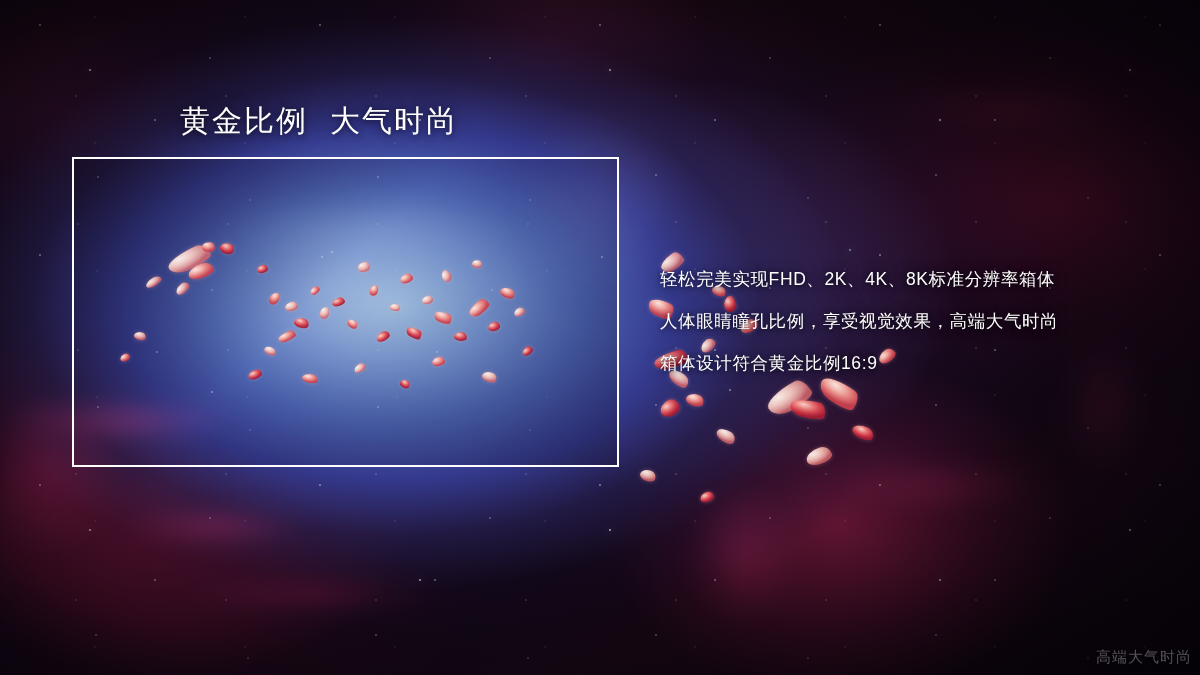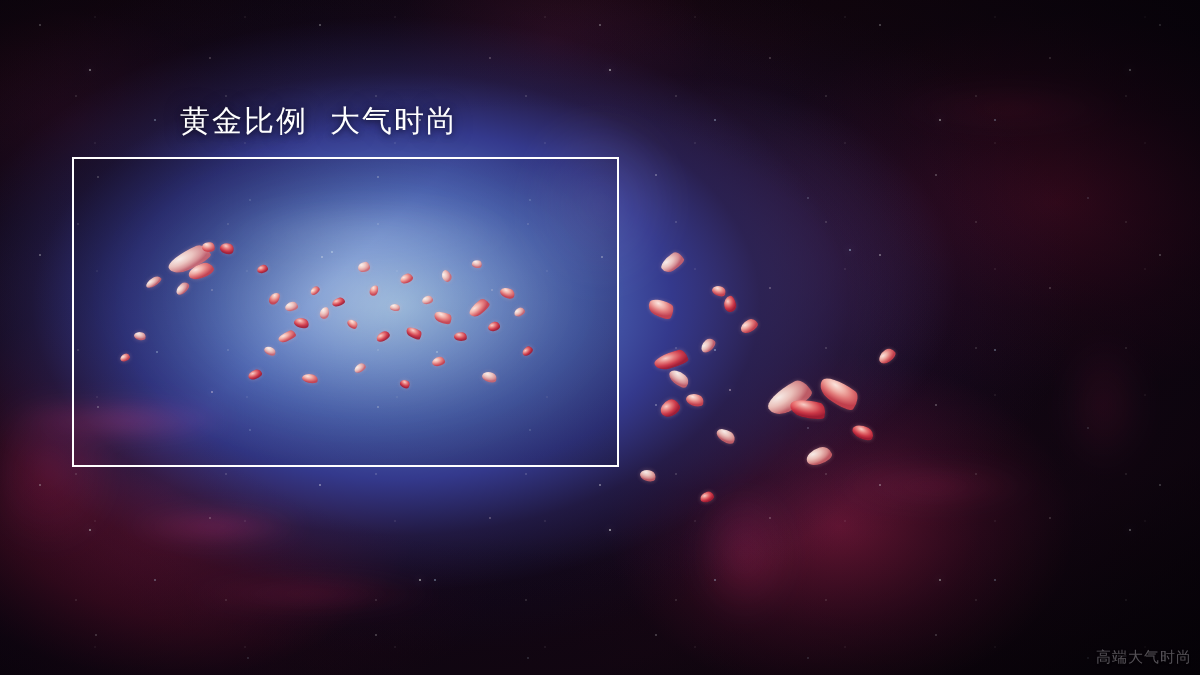"轻松完美实现FHD、2K、4K、8K标准分辨率箱体" div { html: none -> <div> <div>轻松完美实现FHD、2K、4K、8K标准分辨率箱体</div> <div>人体眼睛瞳孔比例，享受视觉效果，高端大气时尚</div> <div>箱体设计符合黄金比例16:9</div> </div> }
